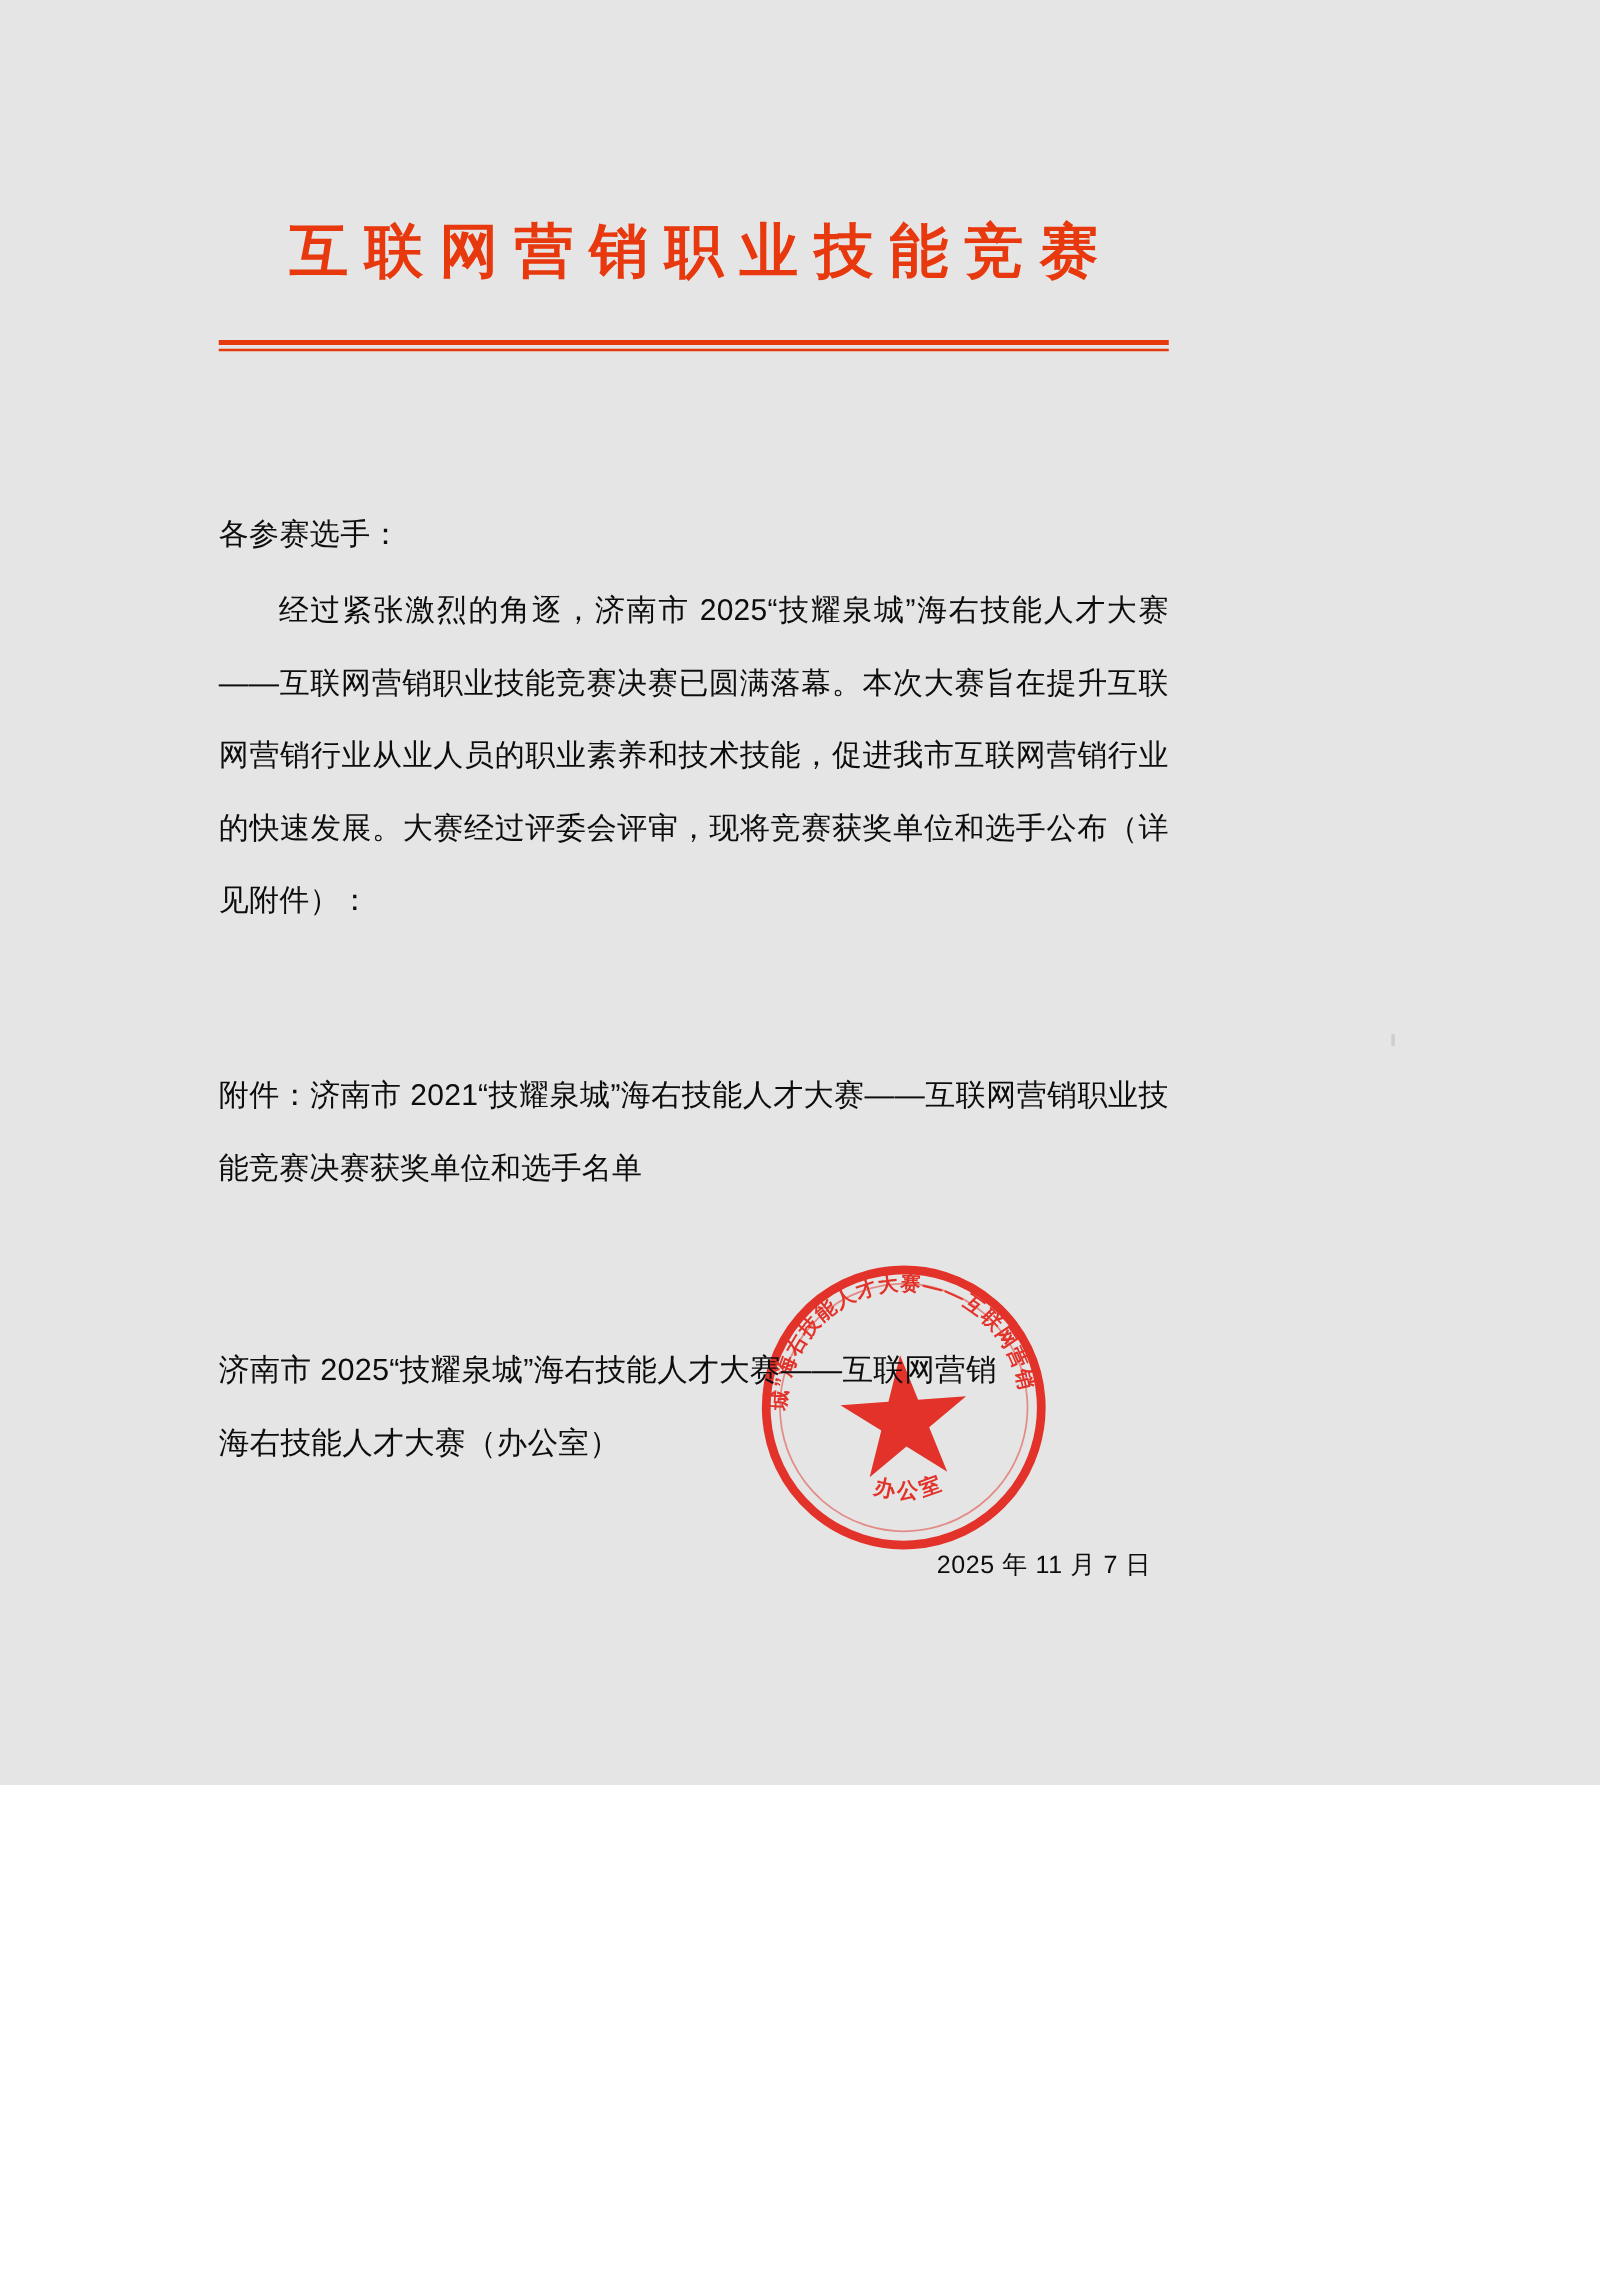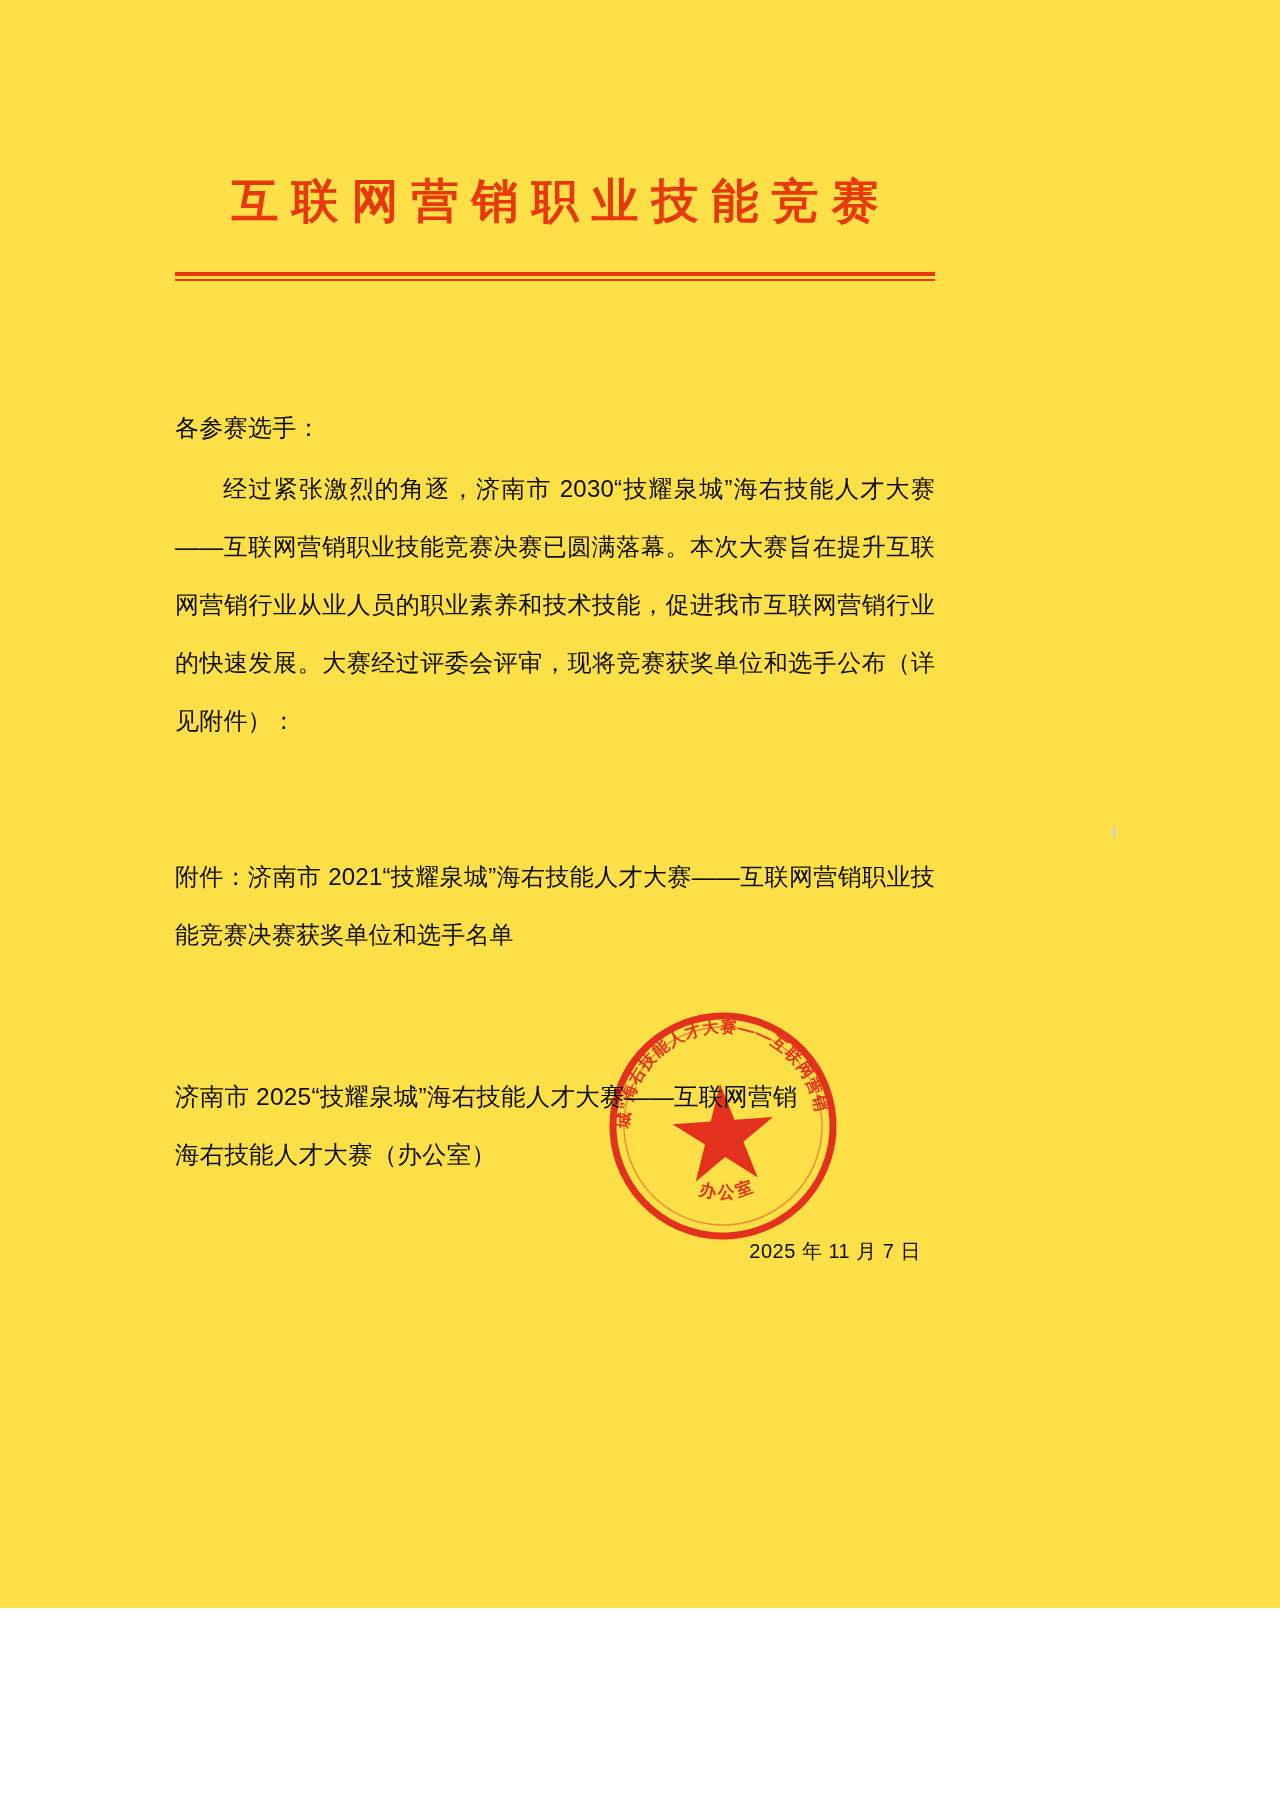"互联网营销职业技能竞赛" .page { background: #fde047 -> #e5e5e5; height: 1608px -> 1428px }
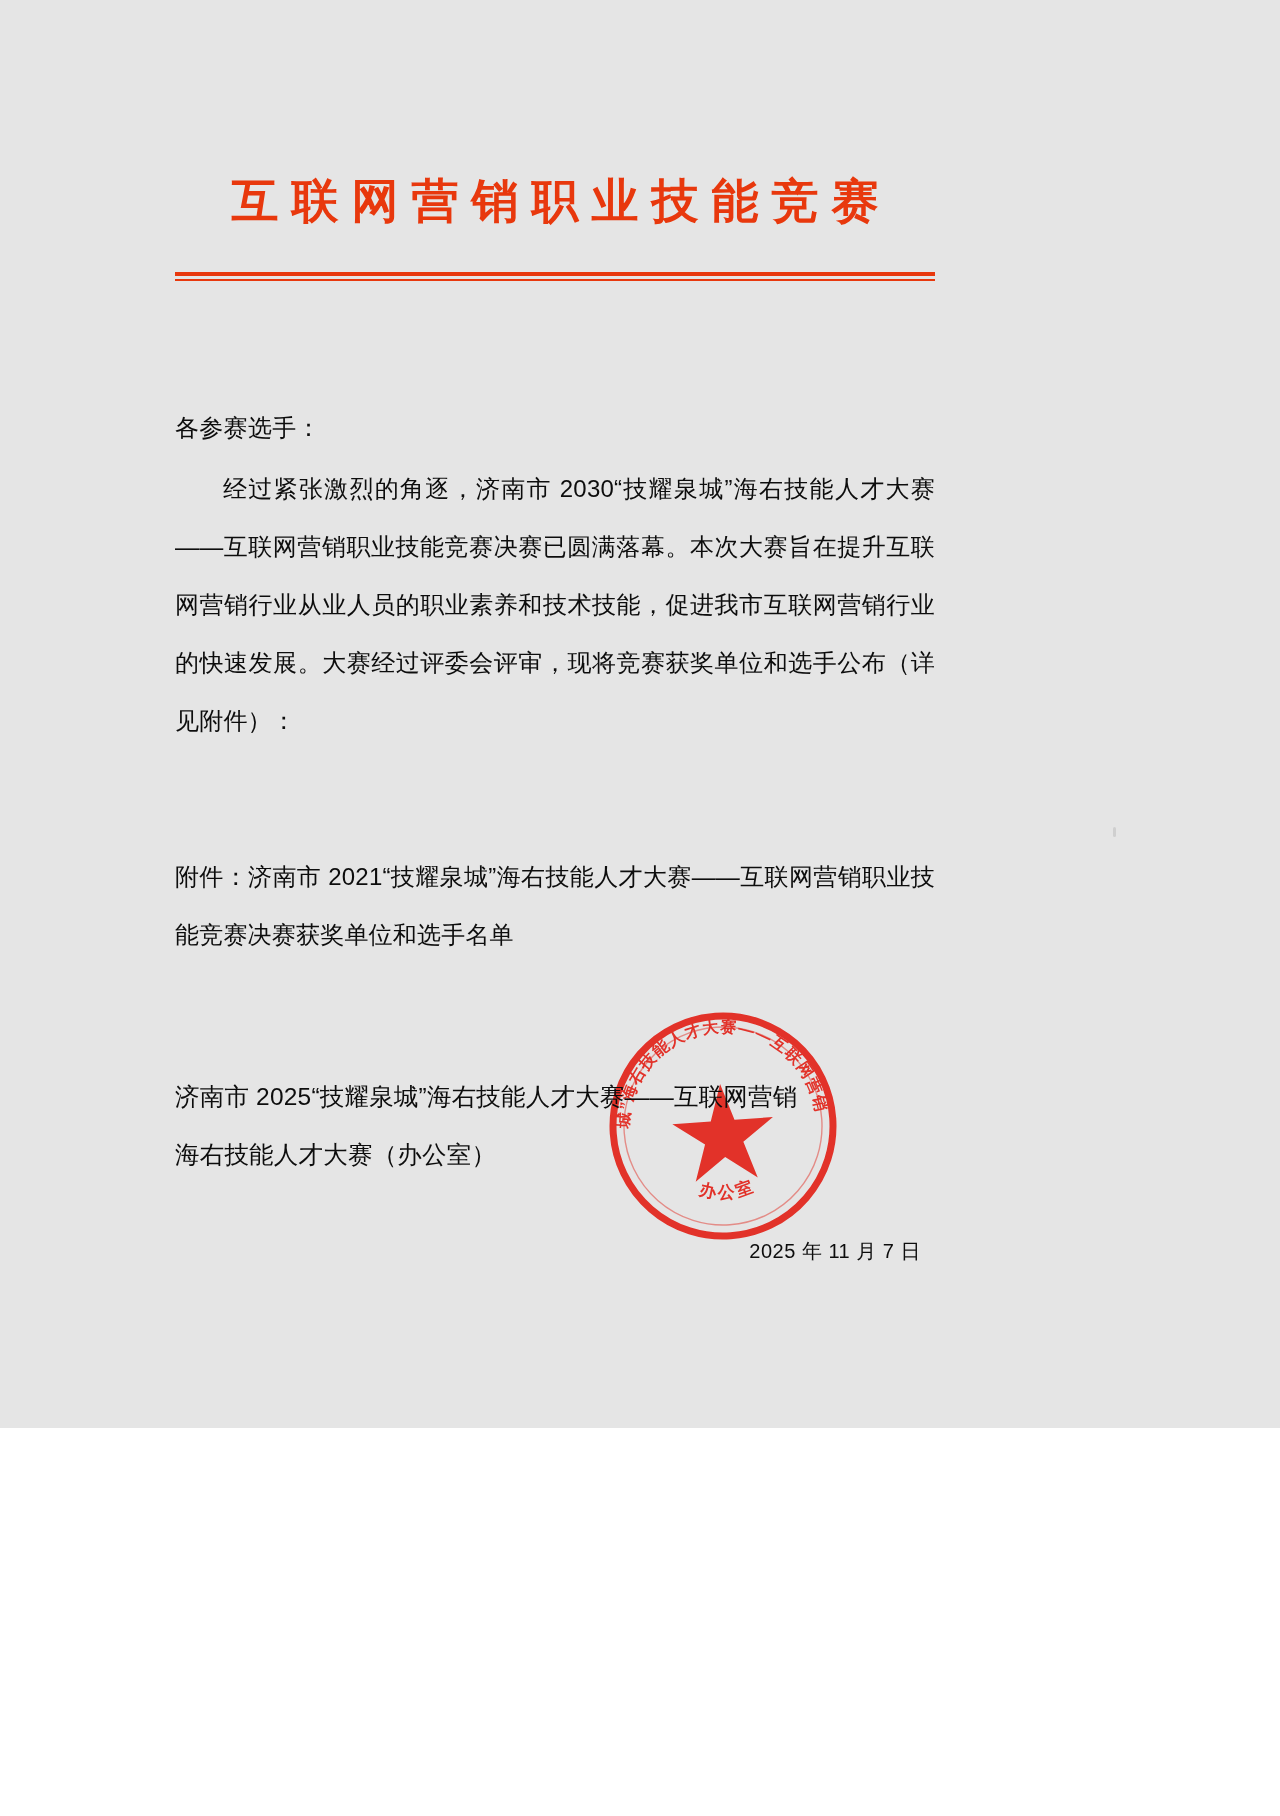"经过紧张激烈的角逐，济南市" div.para { text: 2030 -> 2025 }
